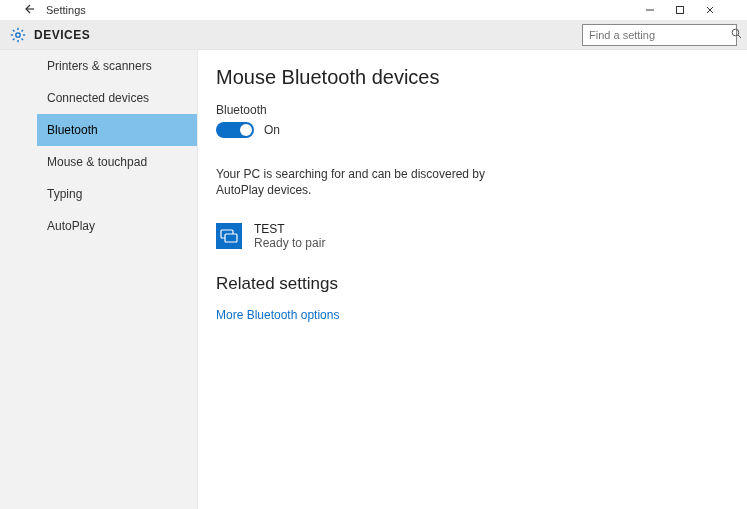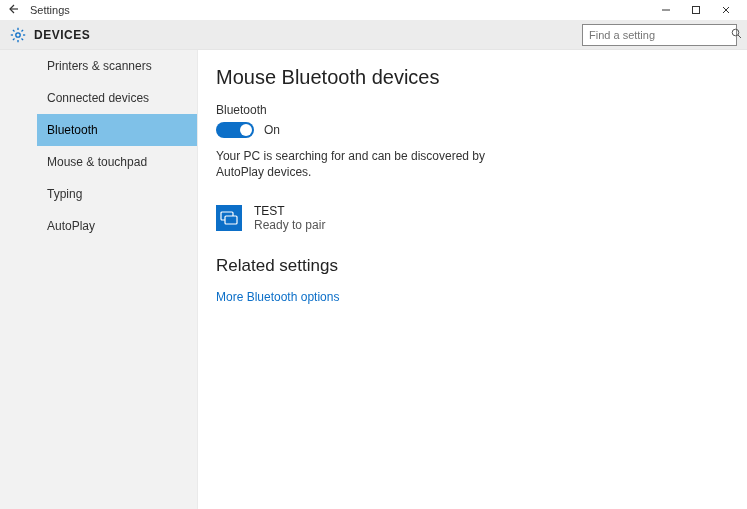"Settings" .titlebar { padding: 0 6px -> 0 22px }
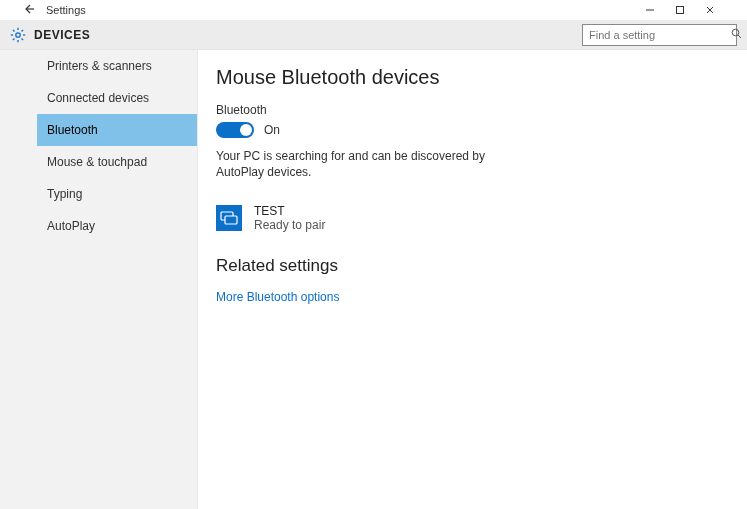"On" .toggle-row { margin-bottom: 10px -> 28px }
